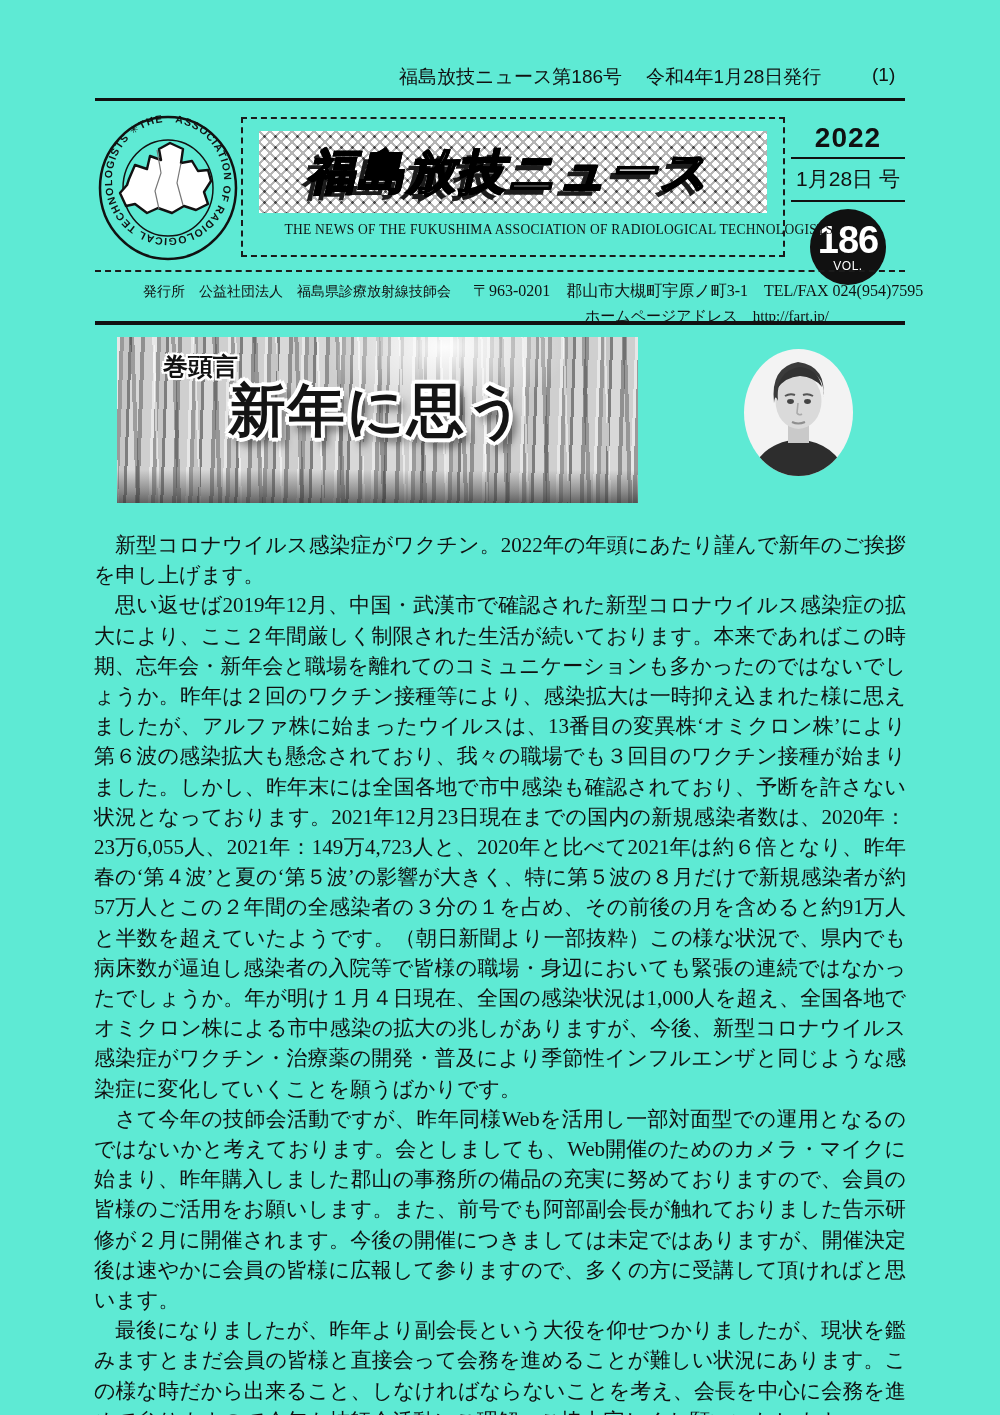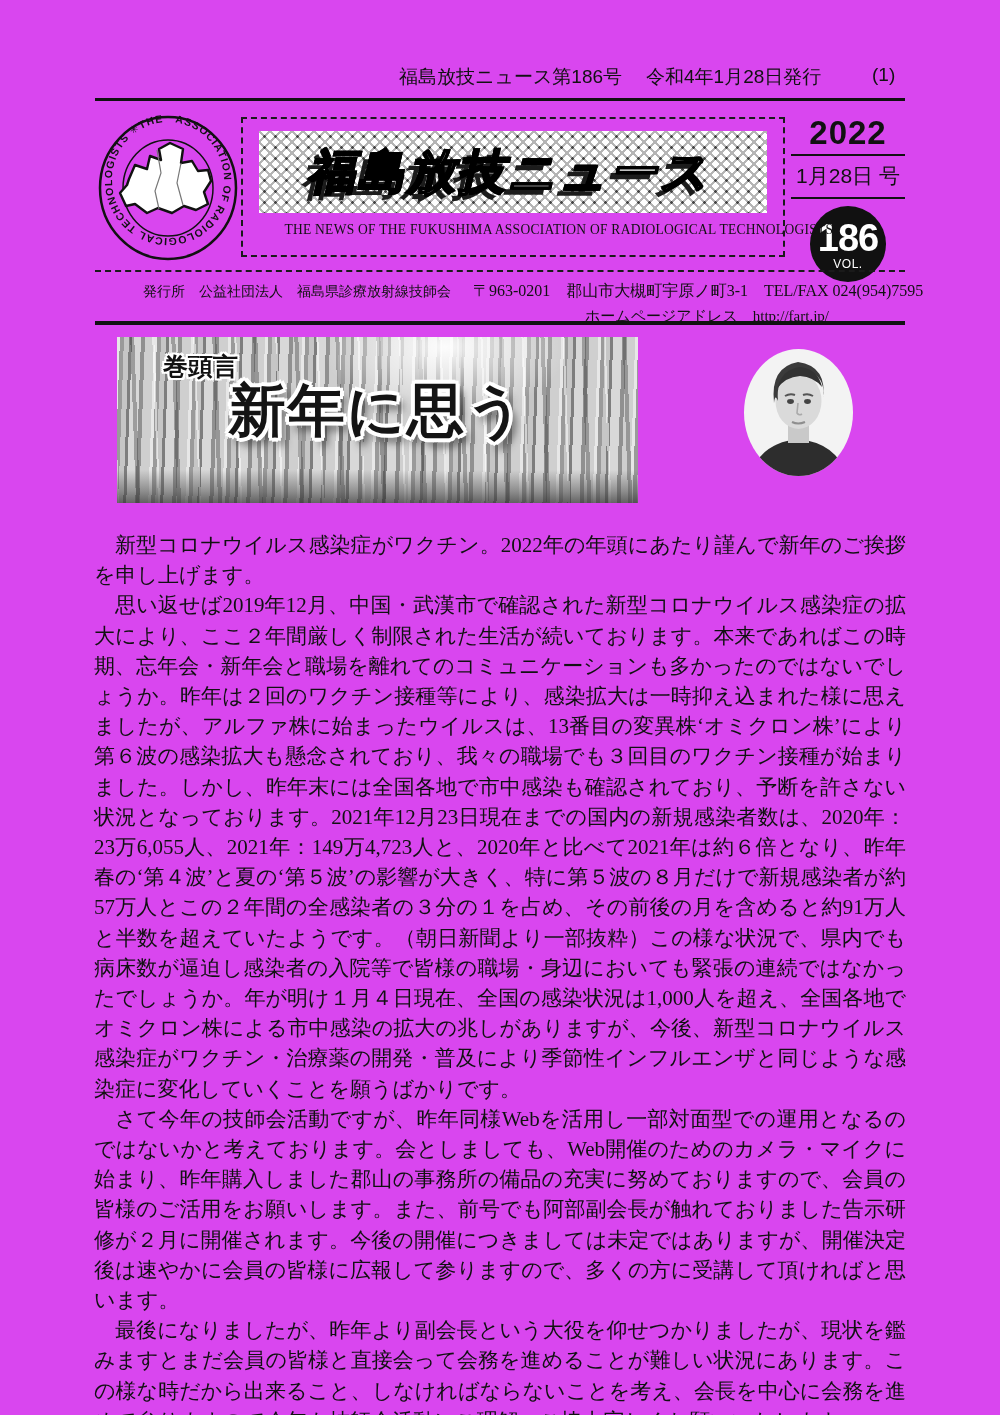"福島放技ニュース第186号" .page { background: #d946ef -> #5eead4 }
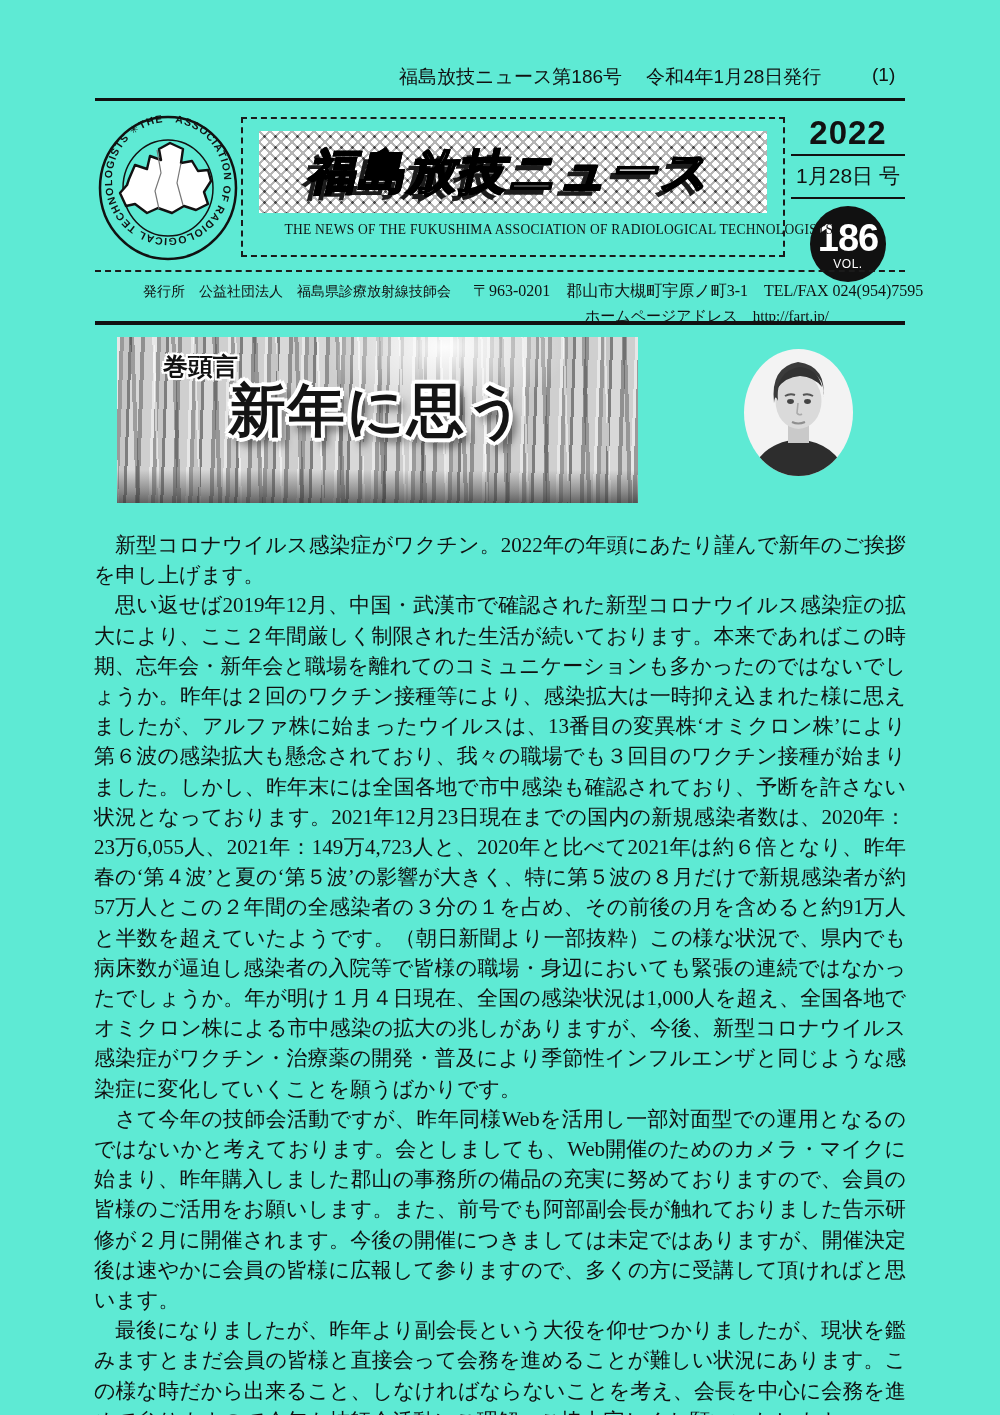"2022" .vol-year { font-size: 33px -> 28px; margin-top: 2px -> 10px }
